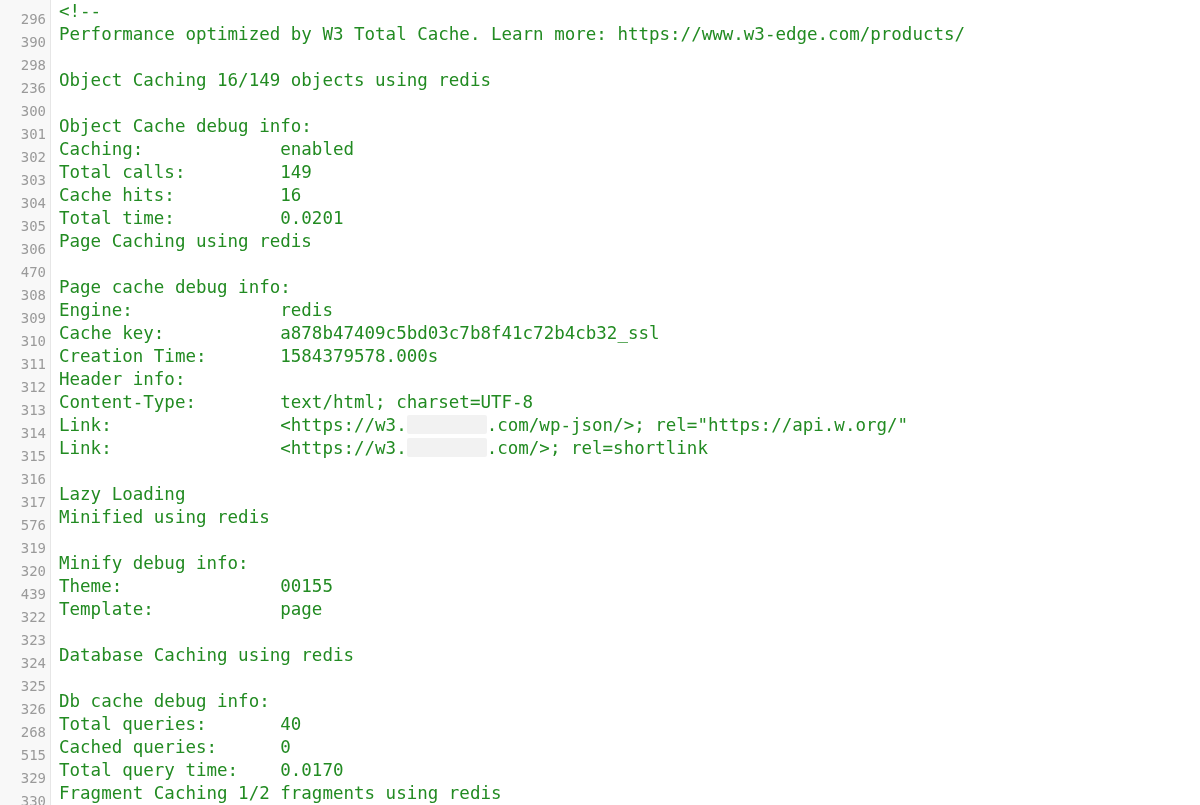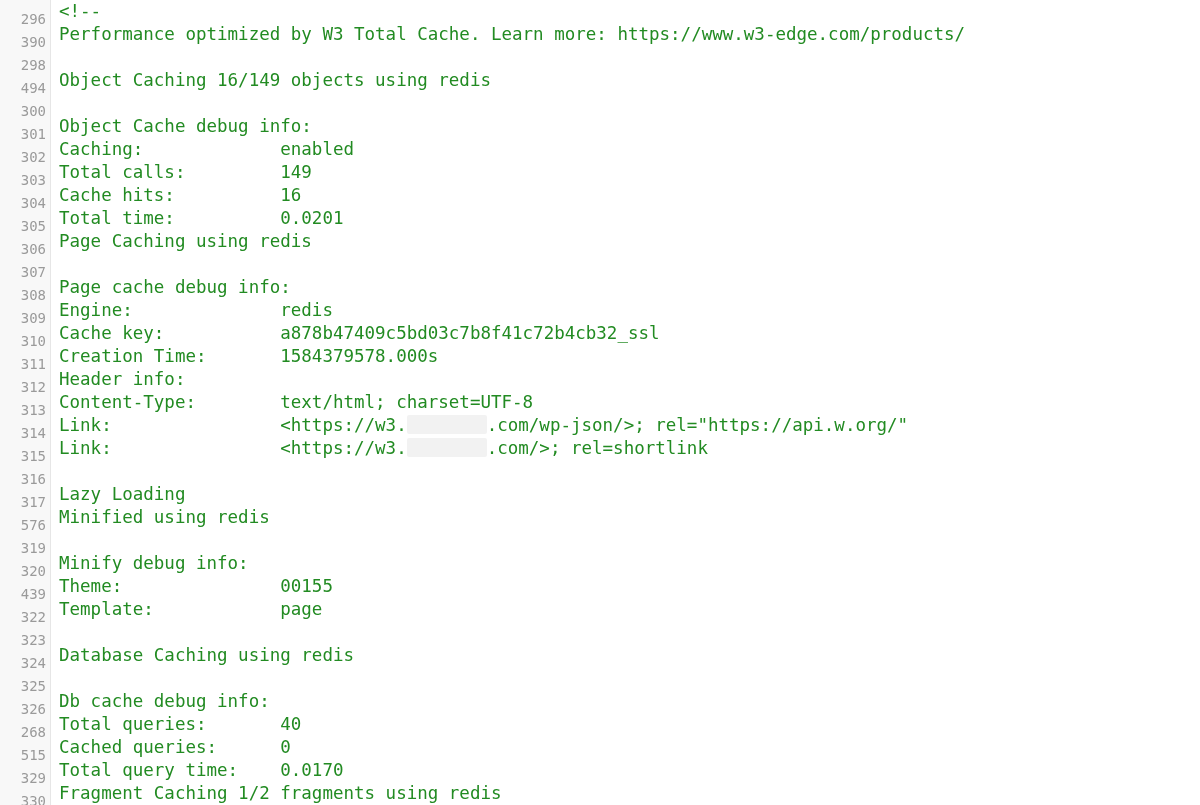"494" div { text: 494 -> 236 }
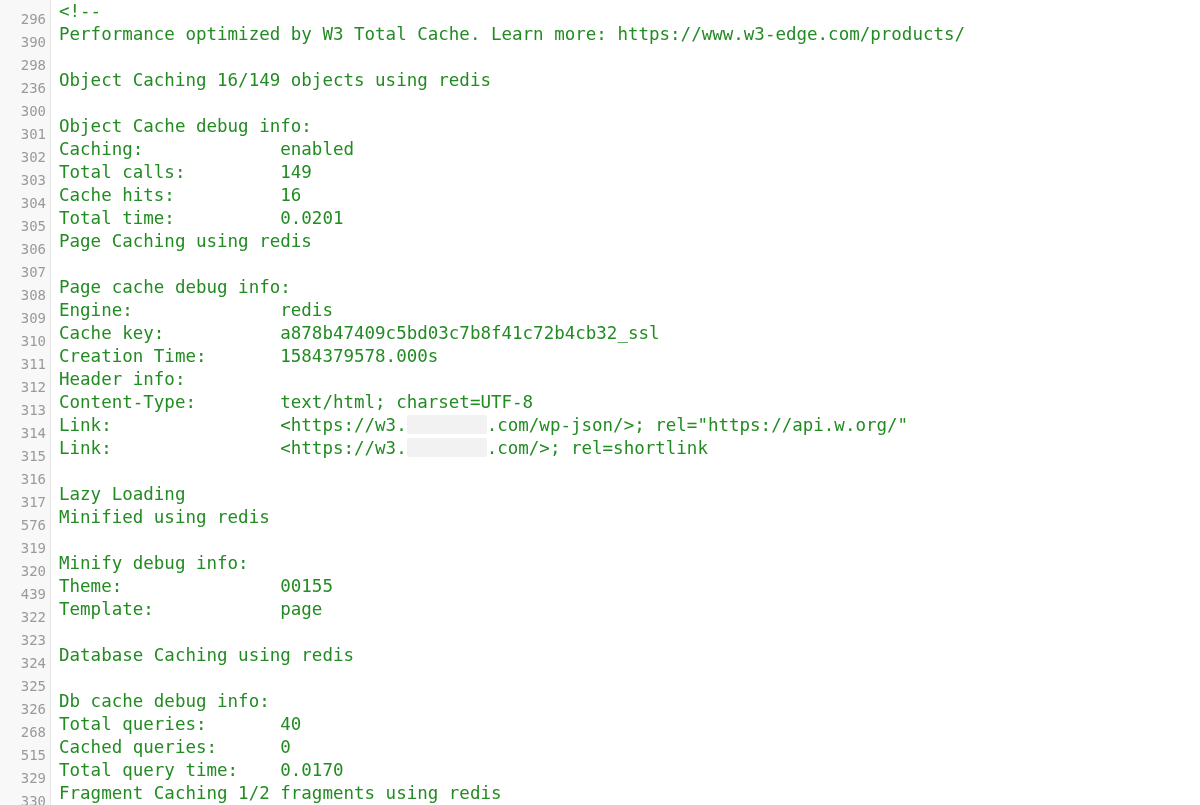"307" div { text: 307 -> 470 }
